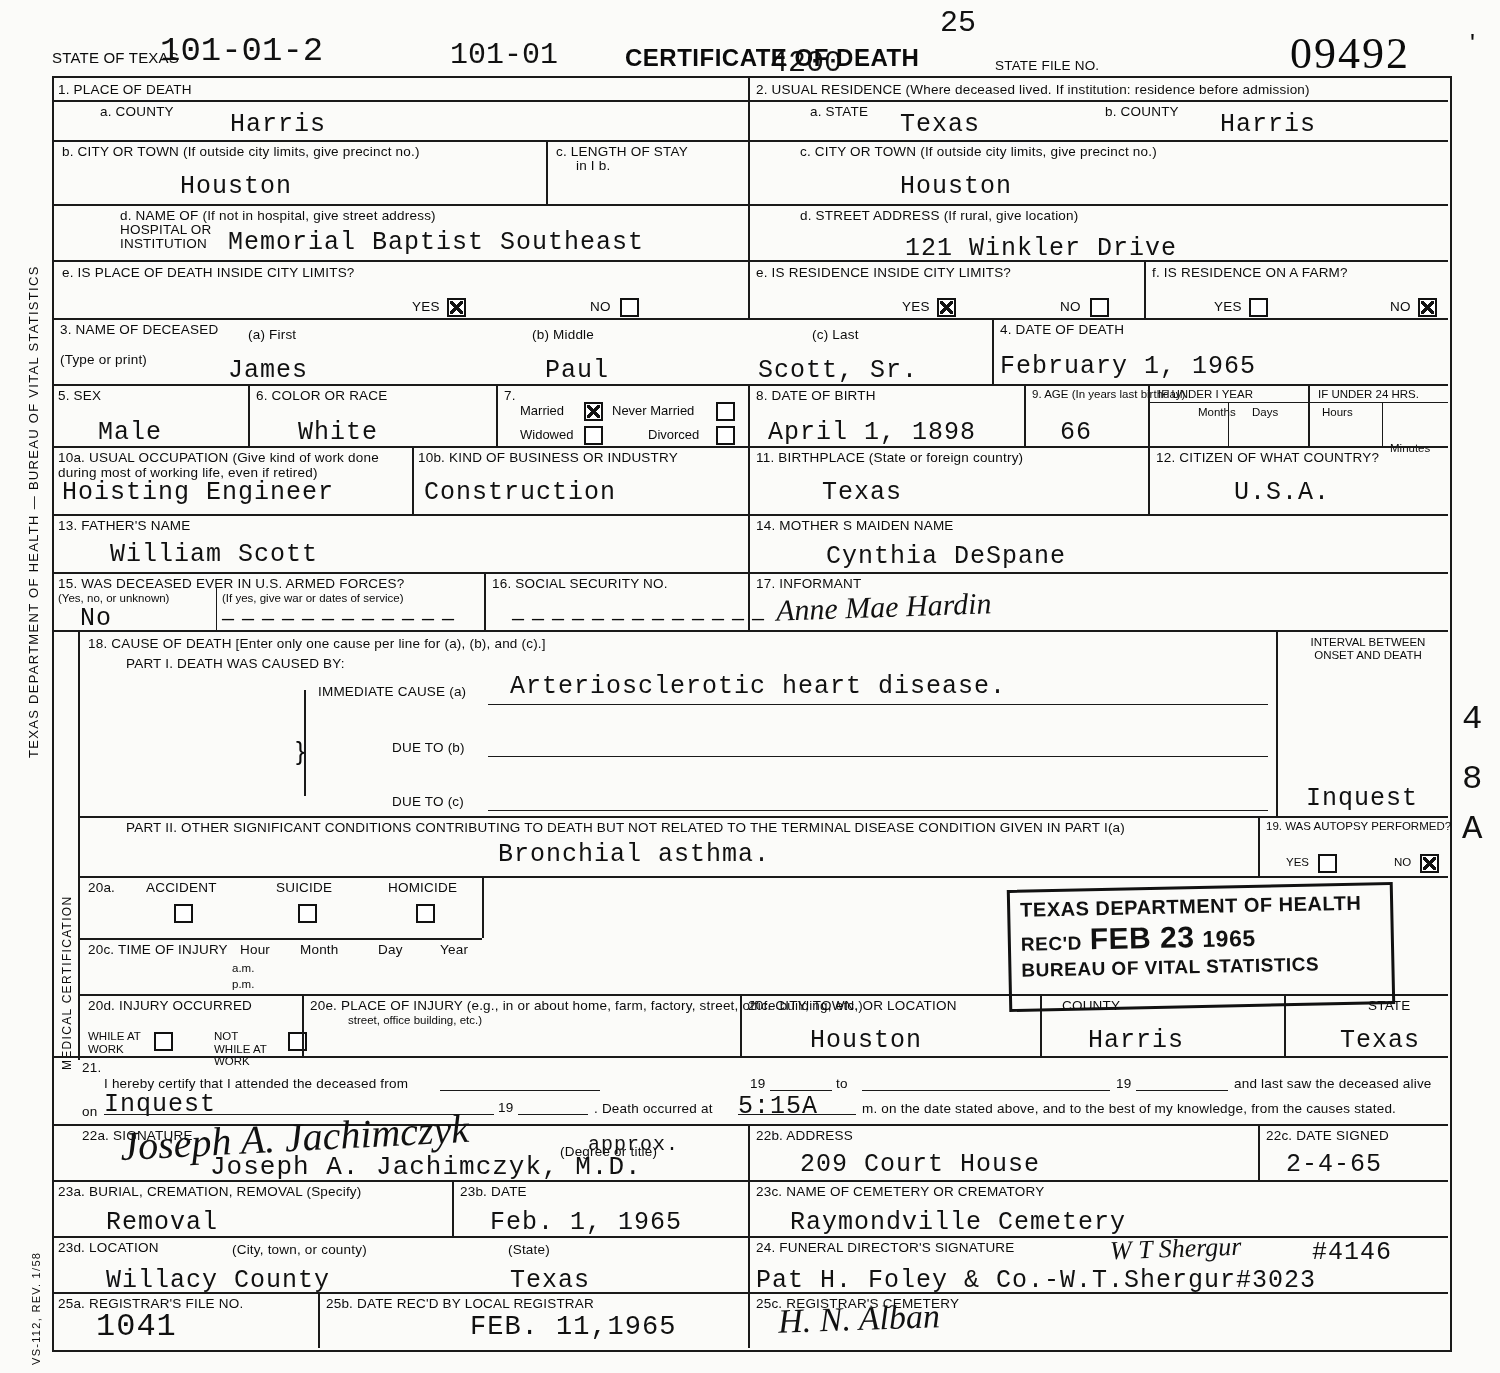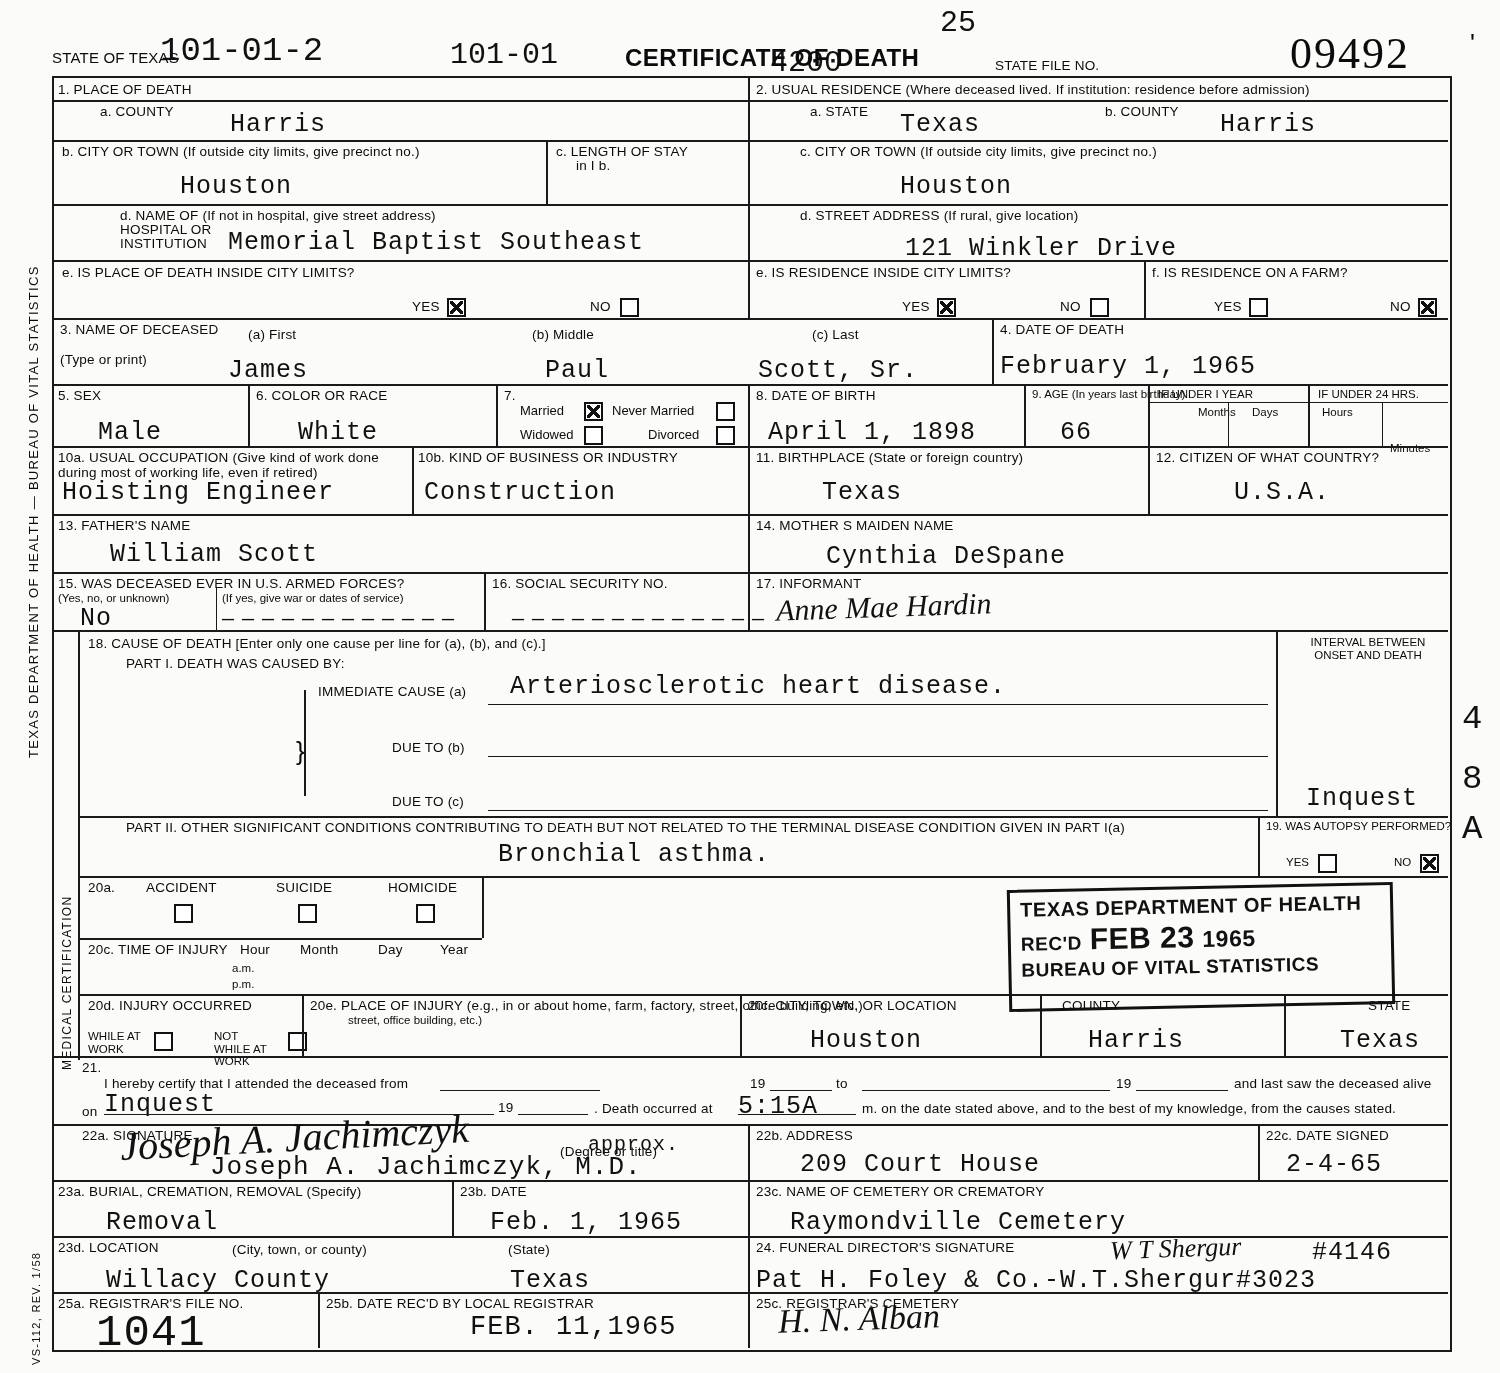"1041" div.hand { font-size: 44px -> 32px }
